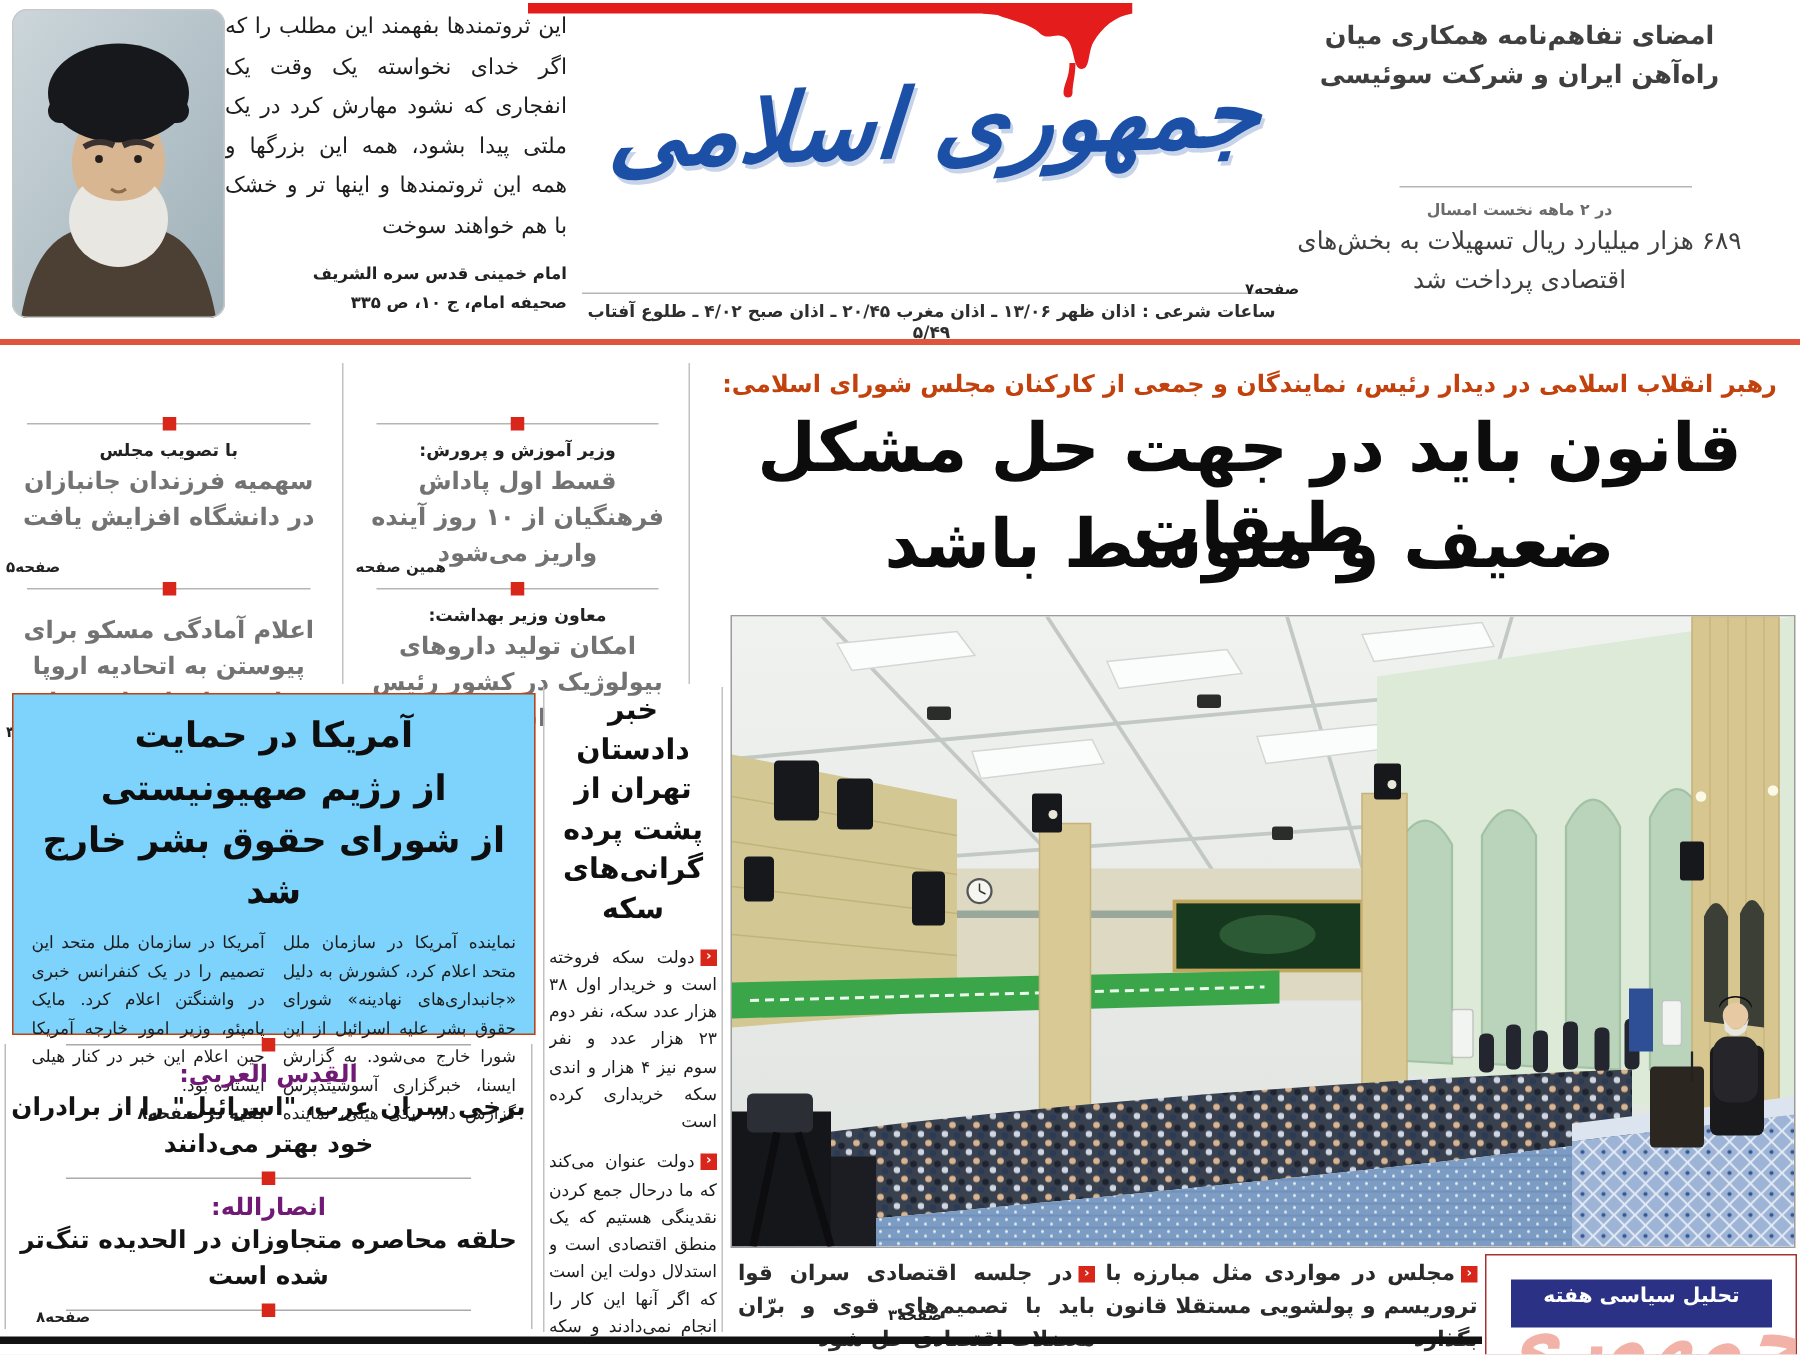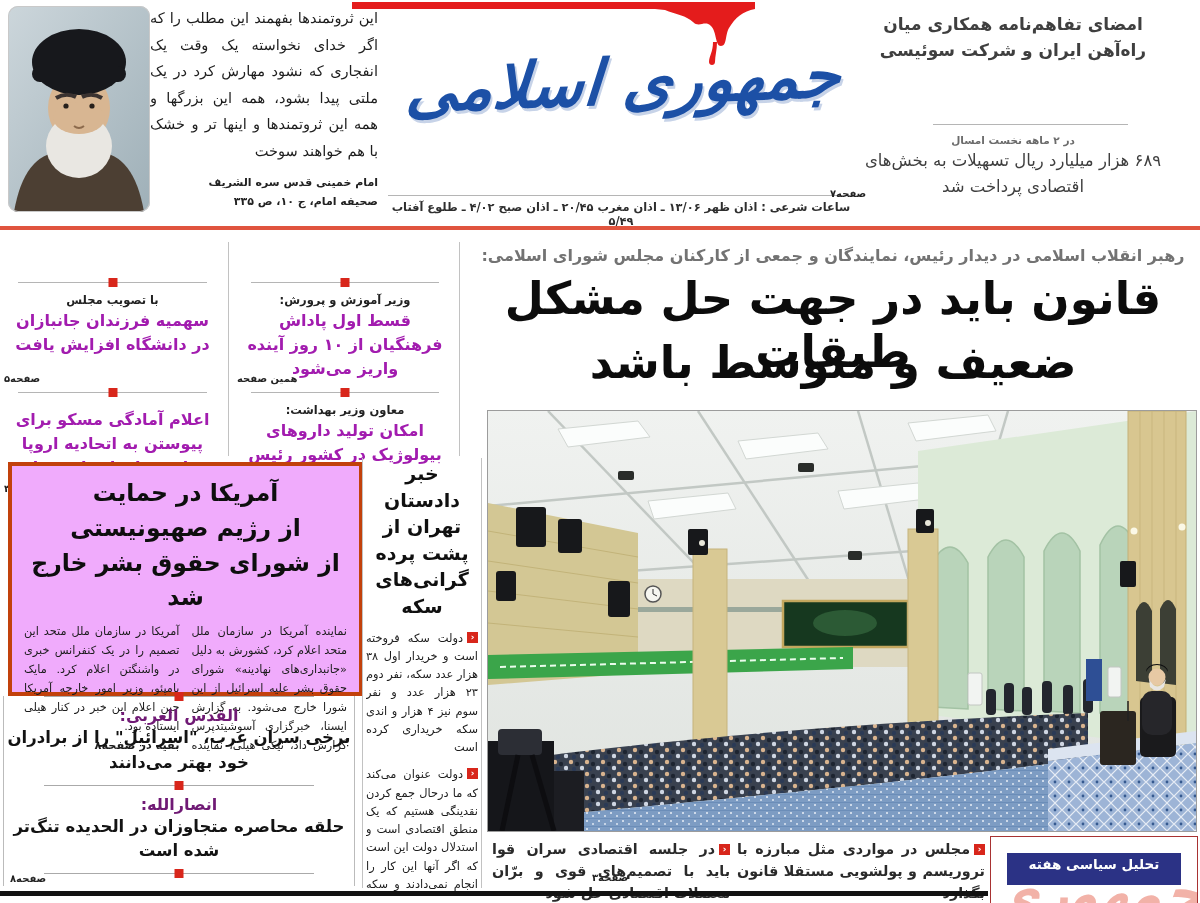"رهبر انقلاب اسلامی در دیدار" .leadkick { color: #737373 -> #c2410c }
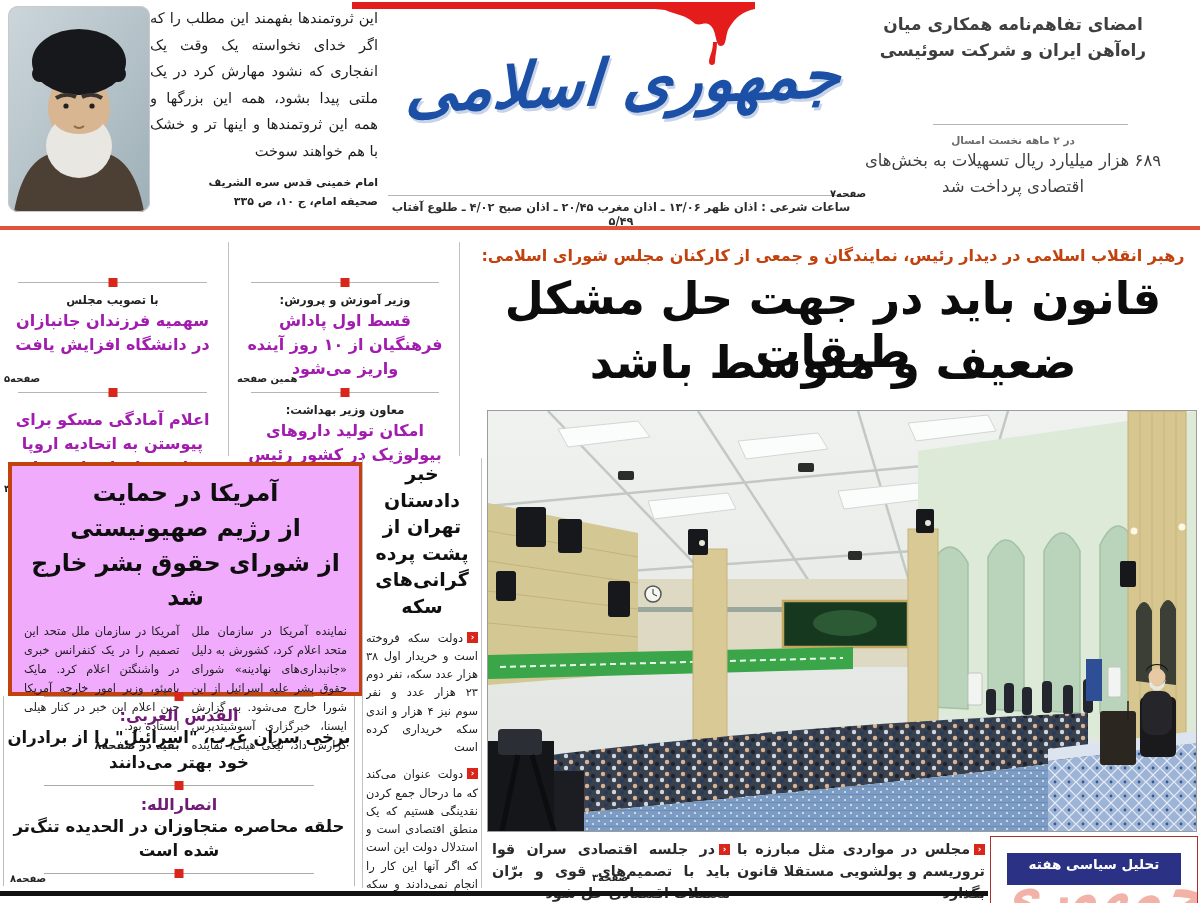"سهمیه فرزندان جانبازان در دانشگاه" .gtitle { color: #a21caf -> #737373 }
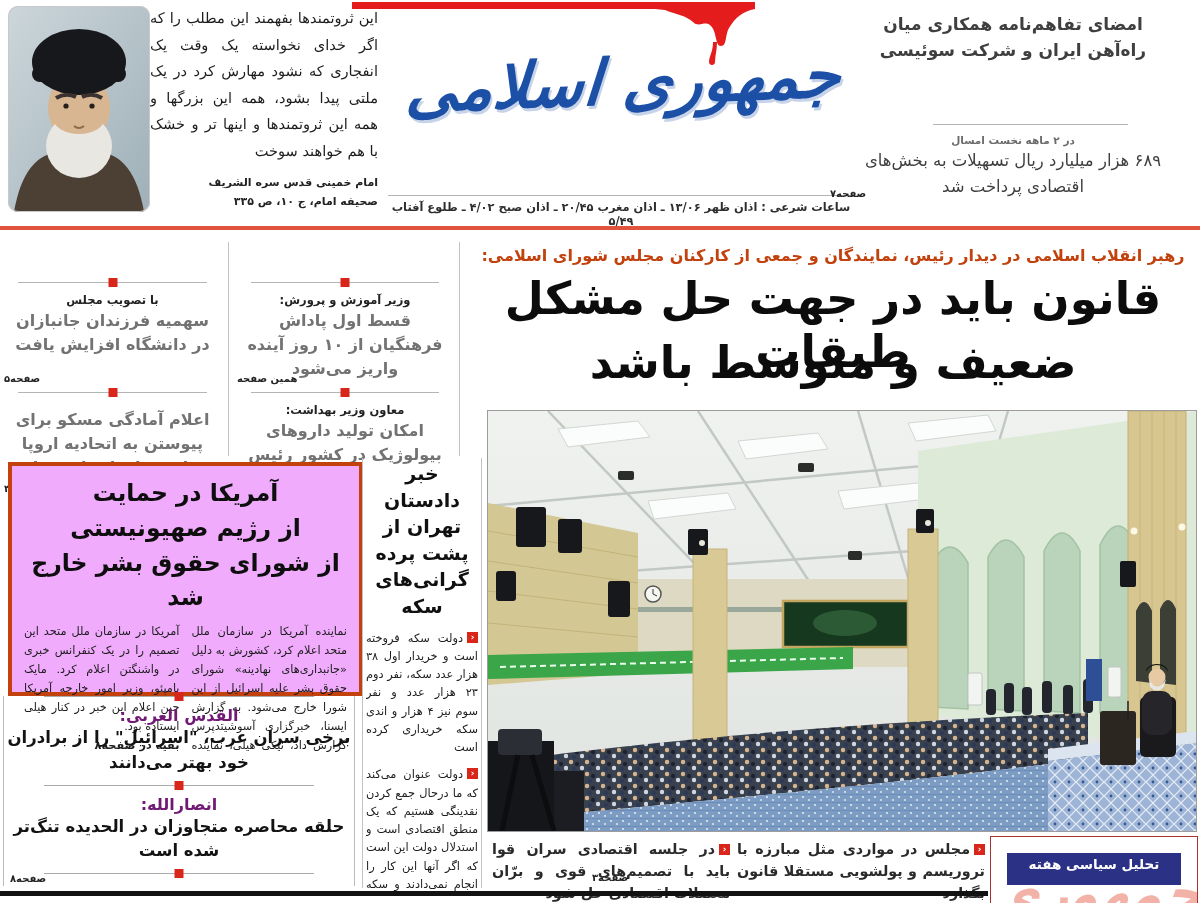"آمریکا در حمایت" .usbox { background: #f0abfc -> #7dd3fc; border: 4px solid #c2410c -> 1px solid #c2410c }
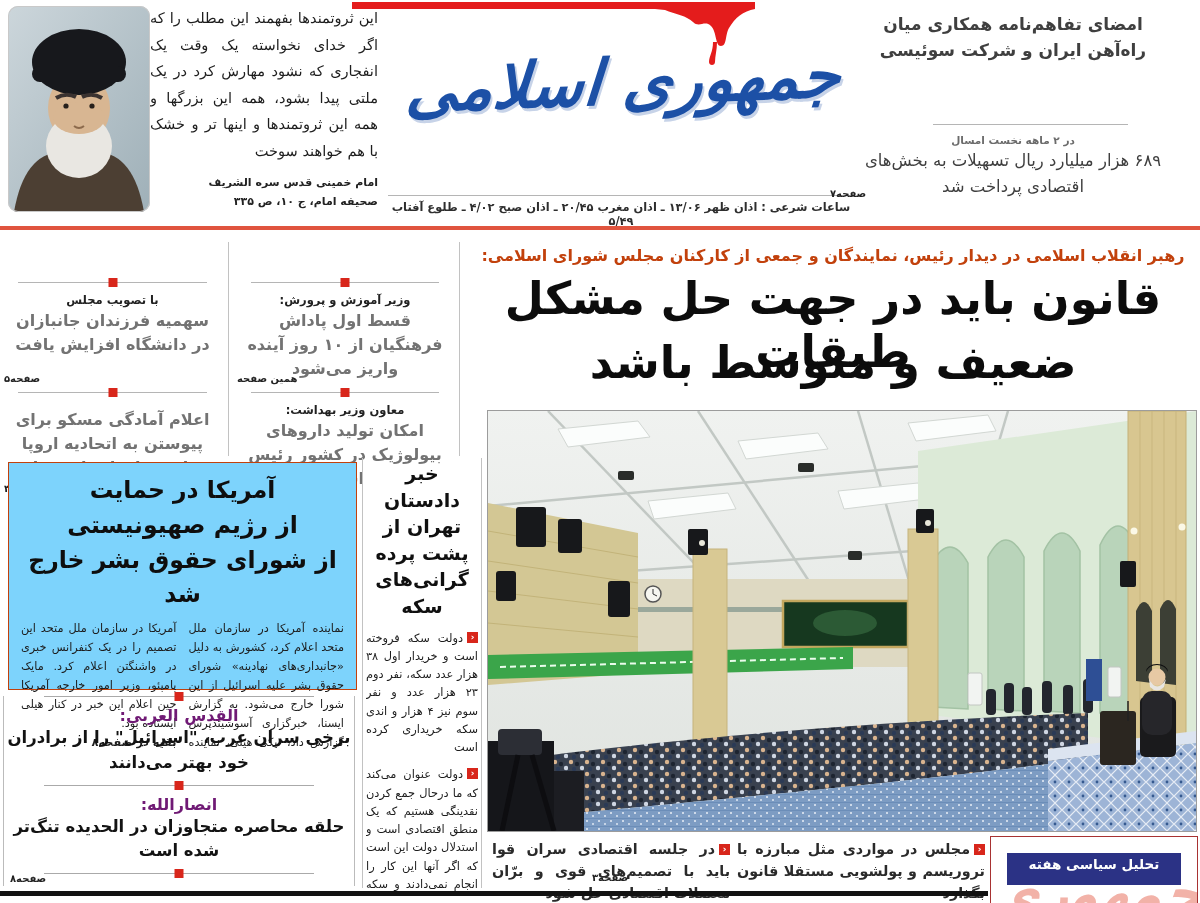"صفحه۸" span.pageref { left: 6px -> 20px }
